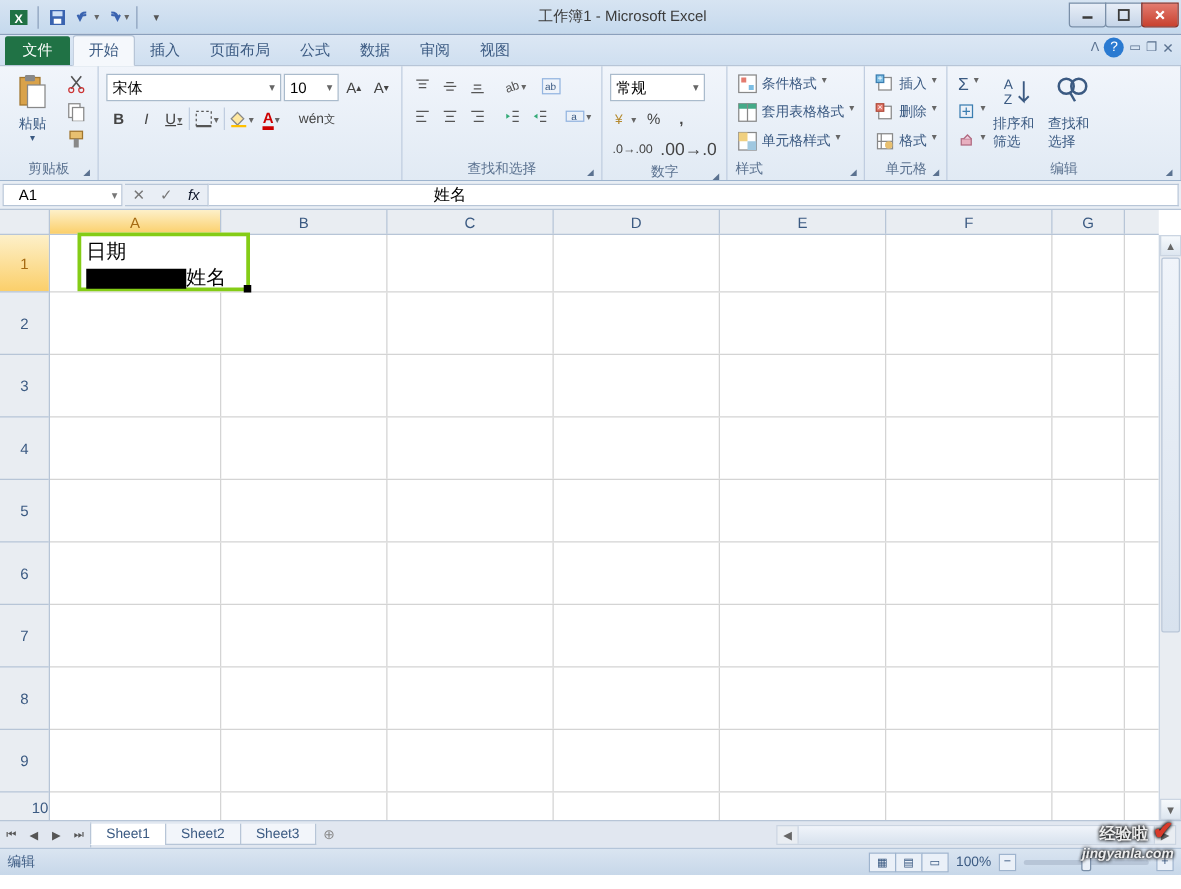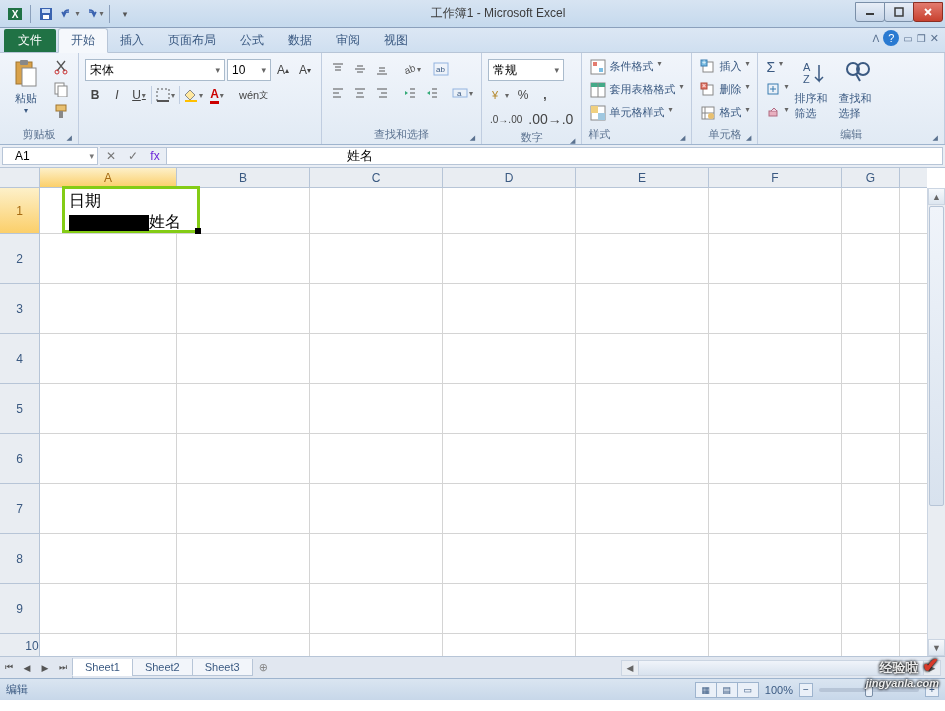"fx" .fbar-btn.fx { color: #6d28d9 -> #0f172a; font-style: none -> italic }
